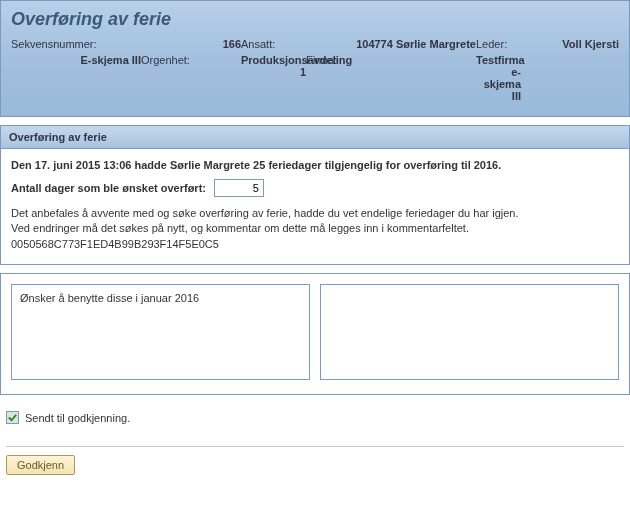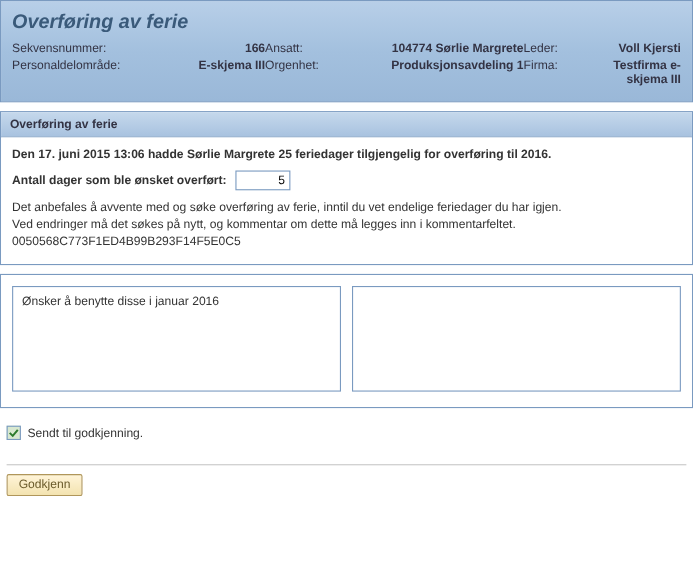"Personaldelområde:" div.meta-label { html: <div>Personaldelområde:</div> -> none }
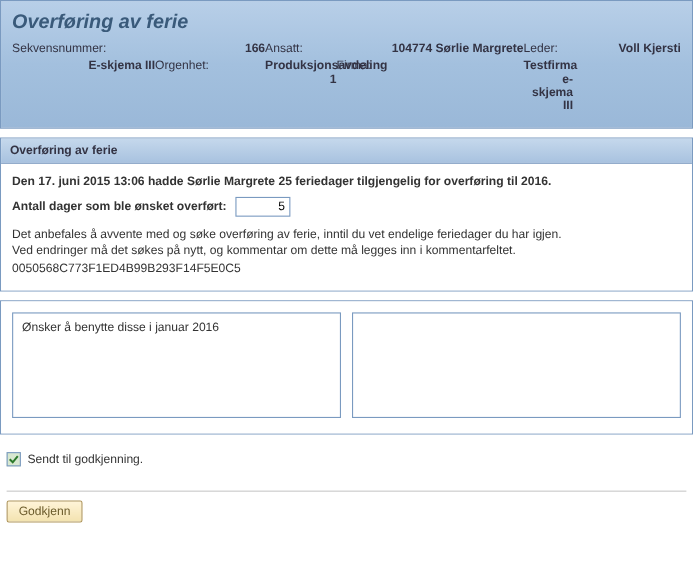"Det anbefales å avvente med" div.info-line { text: inntil -> hadde }
